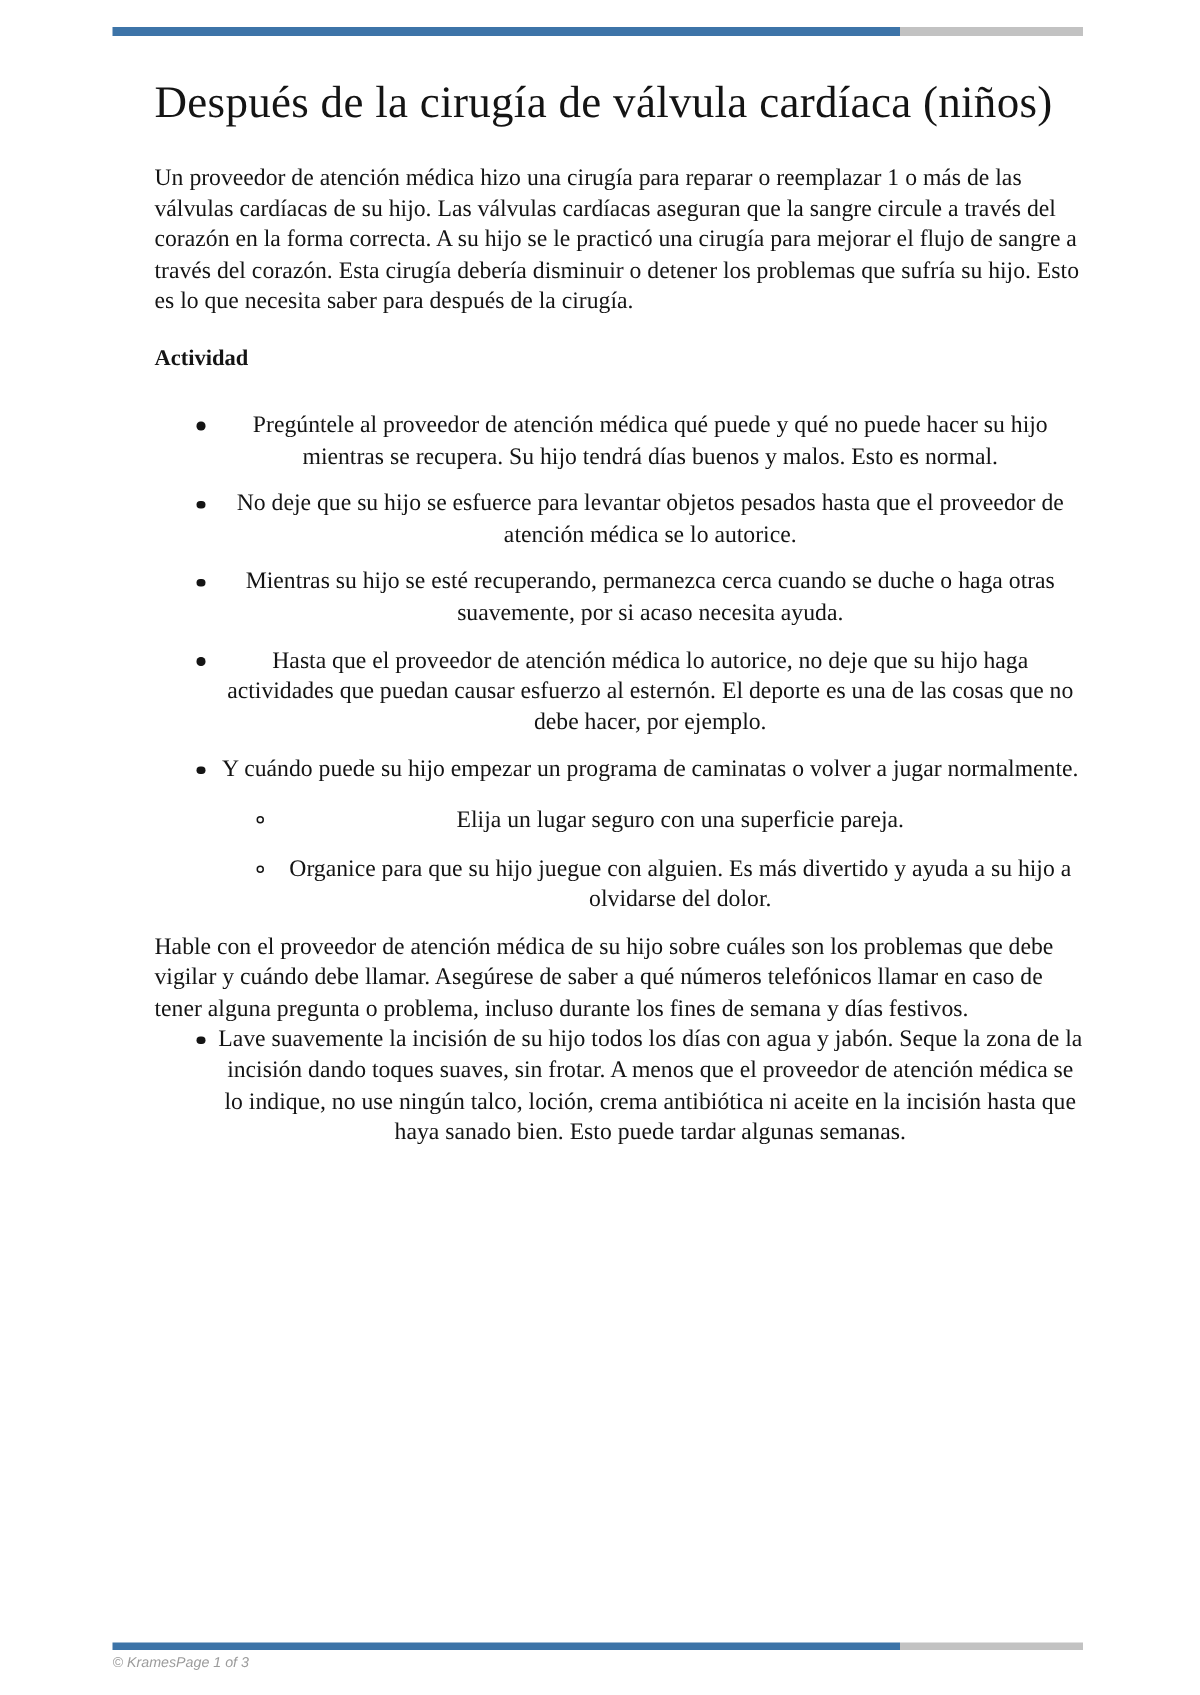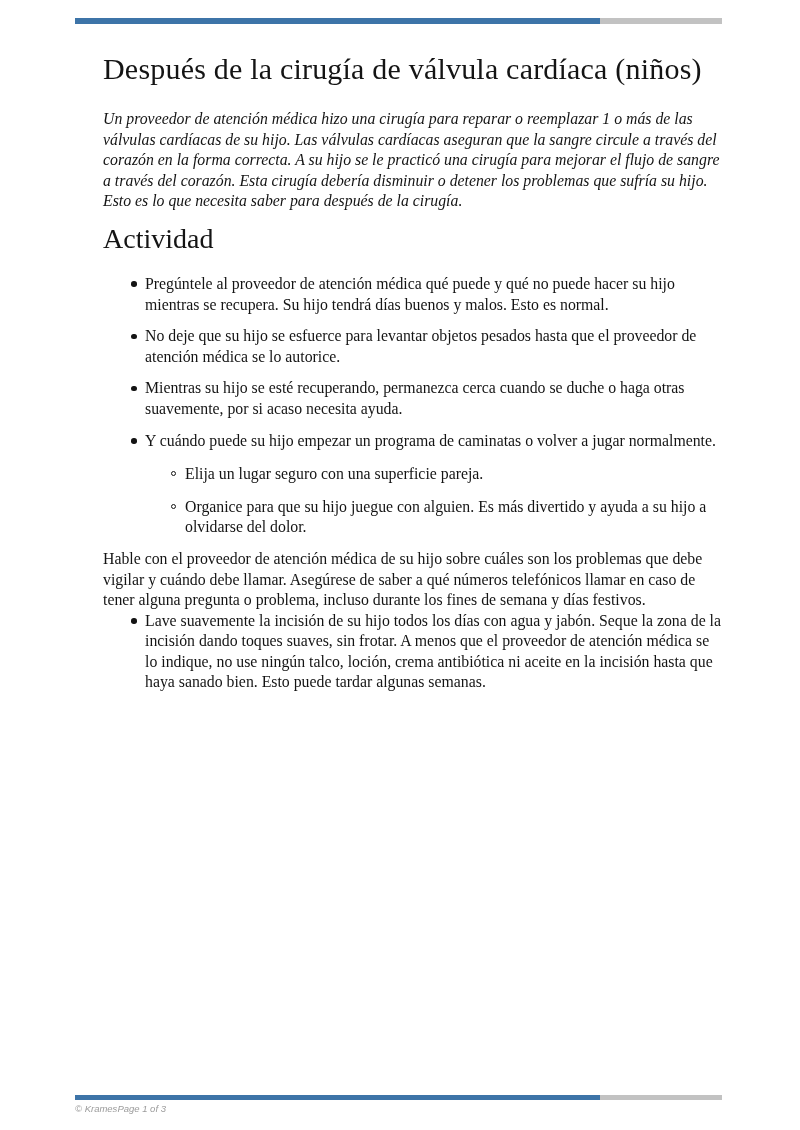"Un proveedor de atención médica" p.intro { font-style: italic -> none }
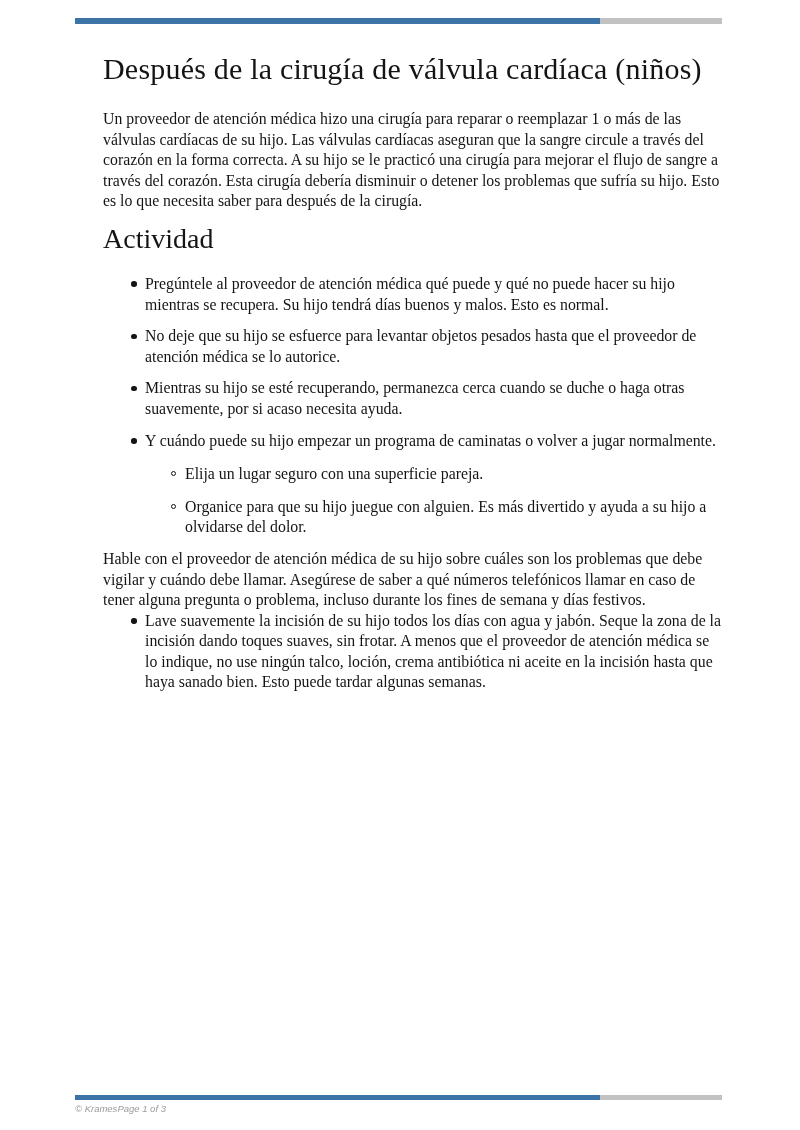"Actividad" h2.section-heading { font-size: 28px -> 15px; font-weight: normal -> bold }
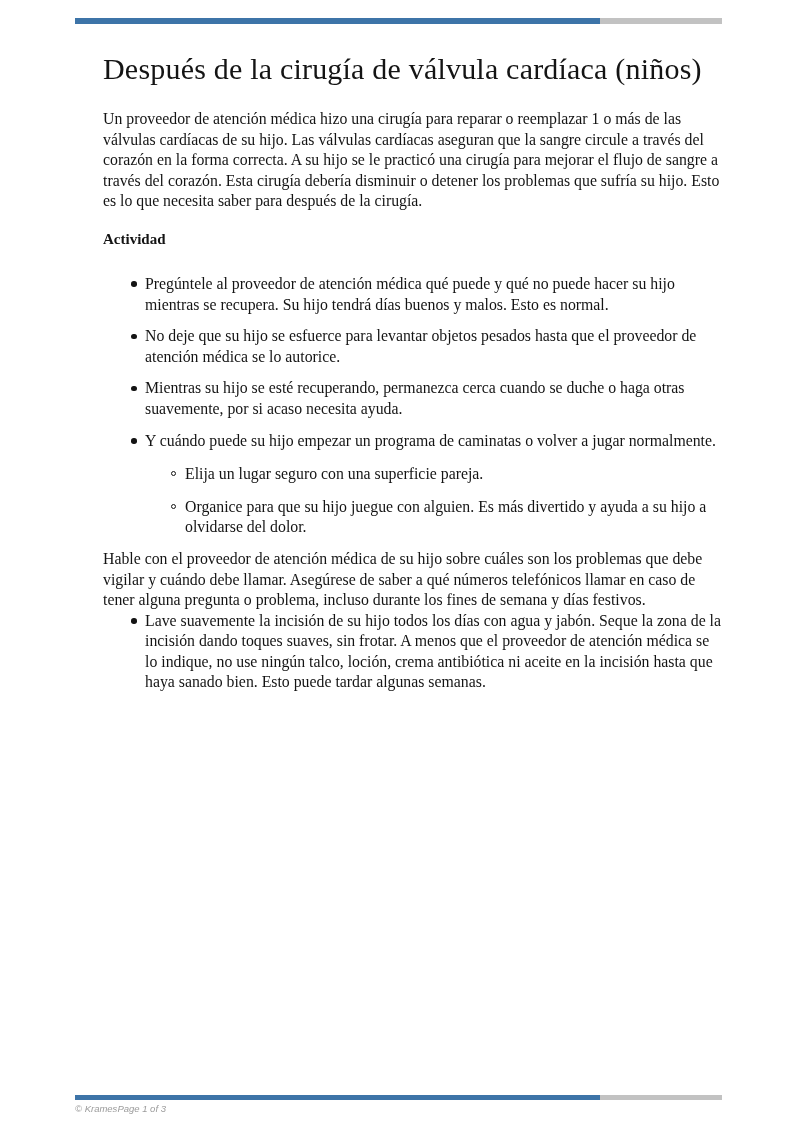"Pregúntele al proveedor de atención" ul.bullet-list > li { text-align: none -> center }
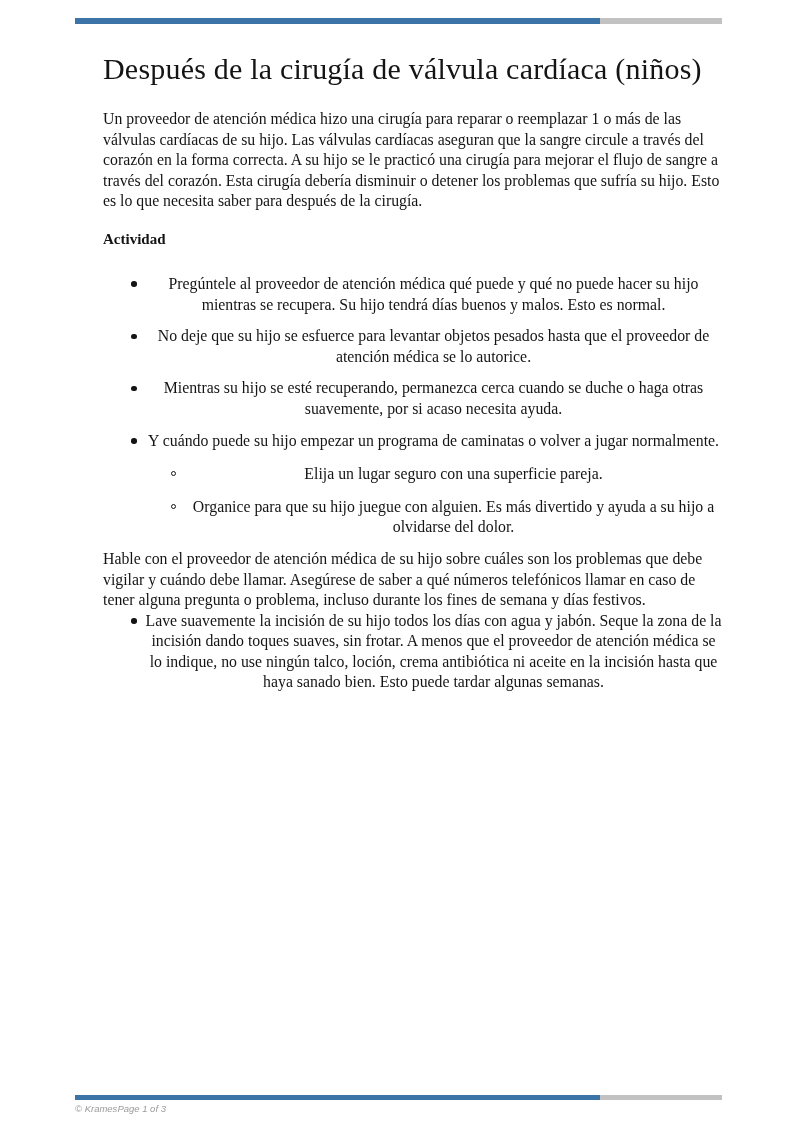"Hasta que el proveedor de" li { html: none -> <li> <span></span> <span>Hasta que el proveedor de atención médica lo autorice, no deje que su hijo haga actividades que puedan causar esfuerzo al esternón. El deporte es una de las cosas que no debe hacer, por ejemplo.</span> </li> }
